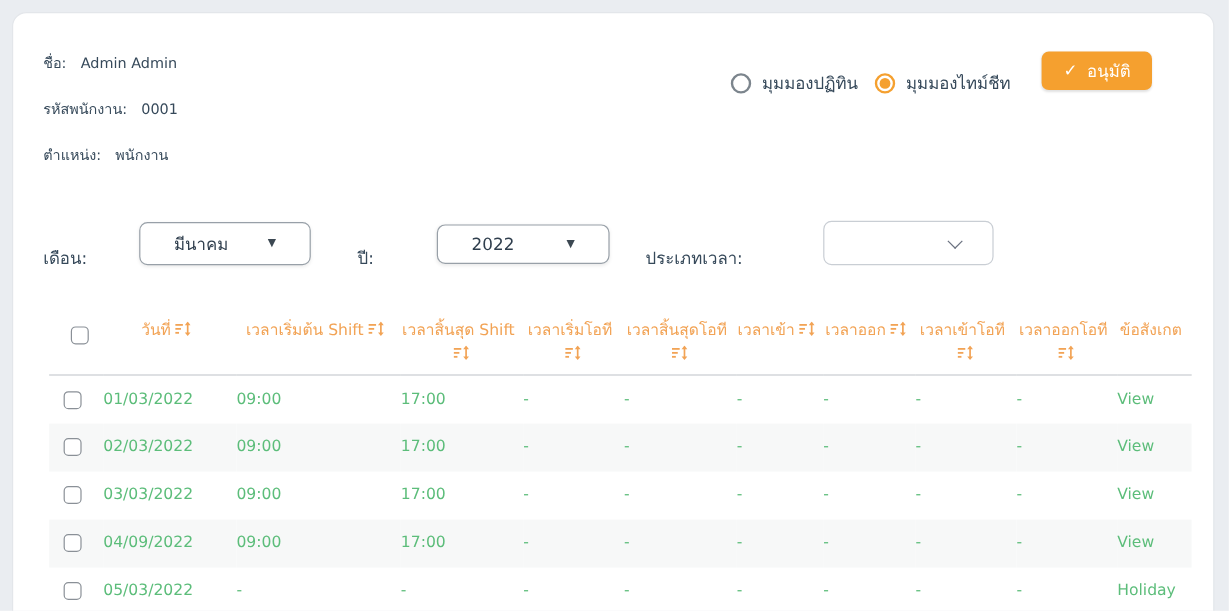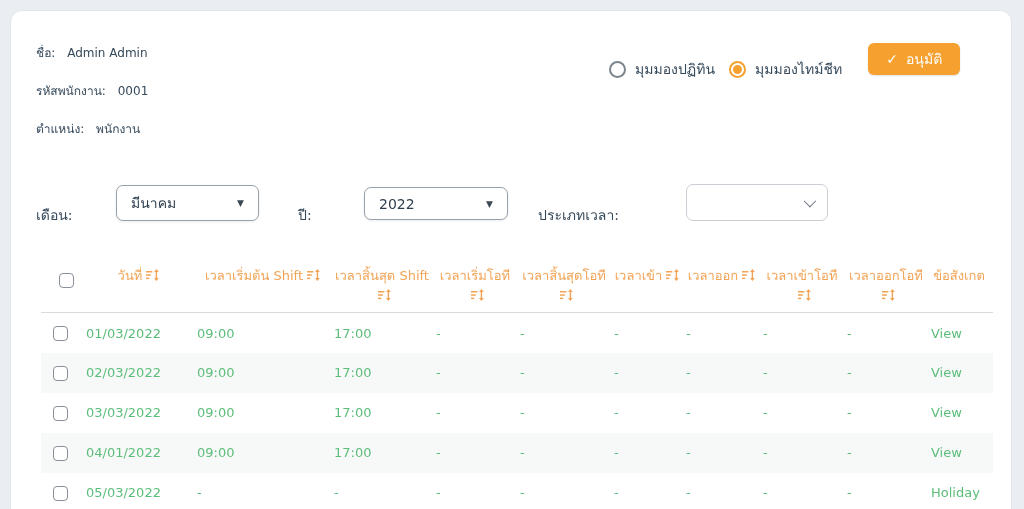"มีนาคม" .select-box { padding: 0 14px -> 0 28px }
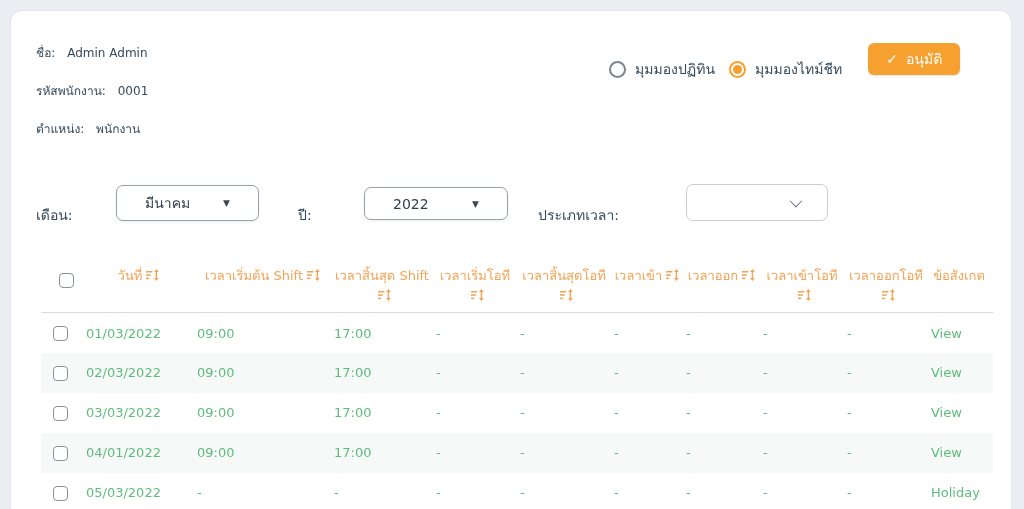"04/01/2022" td { text: 04/01/2022 -> 04/09/2022 }
